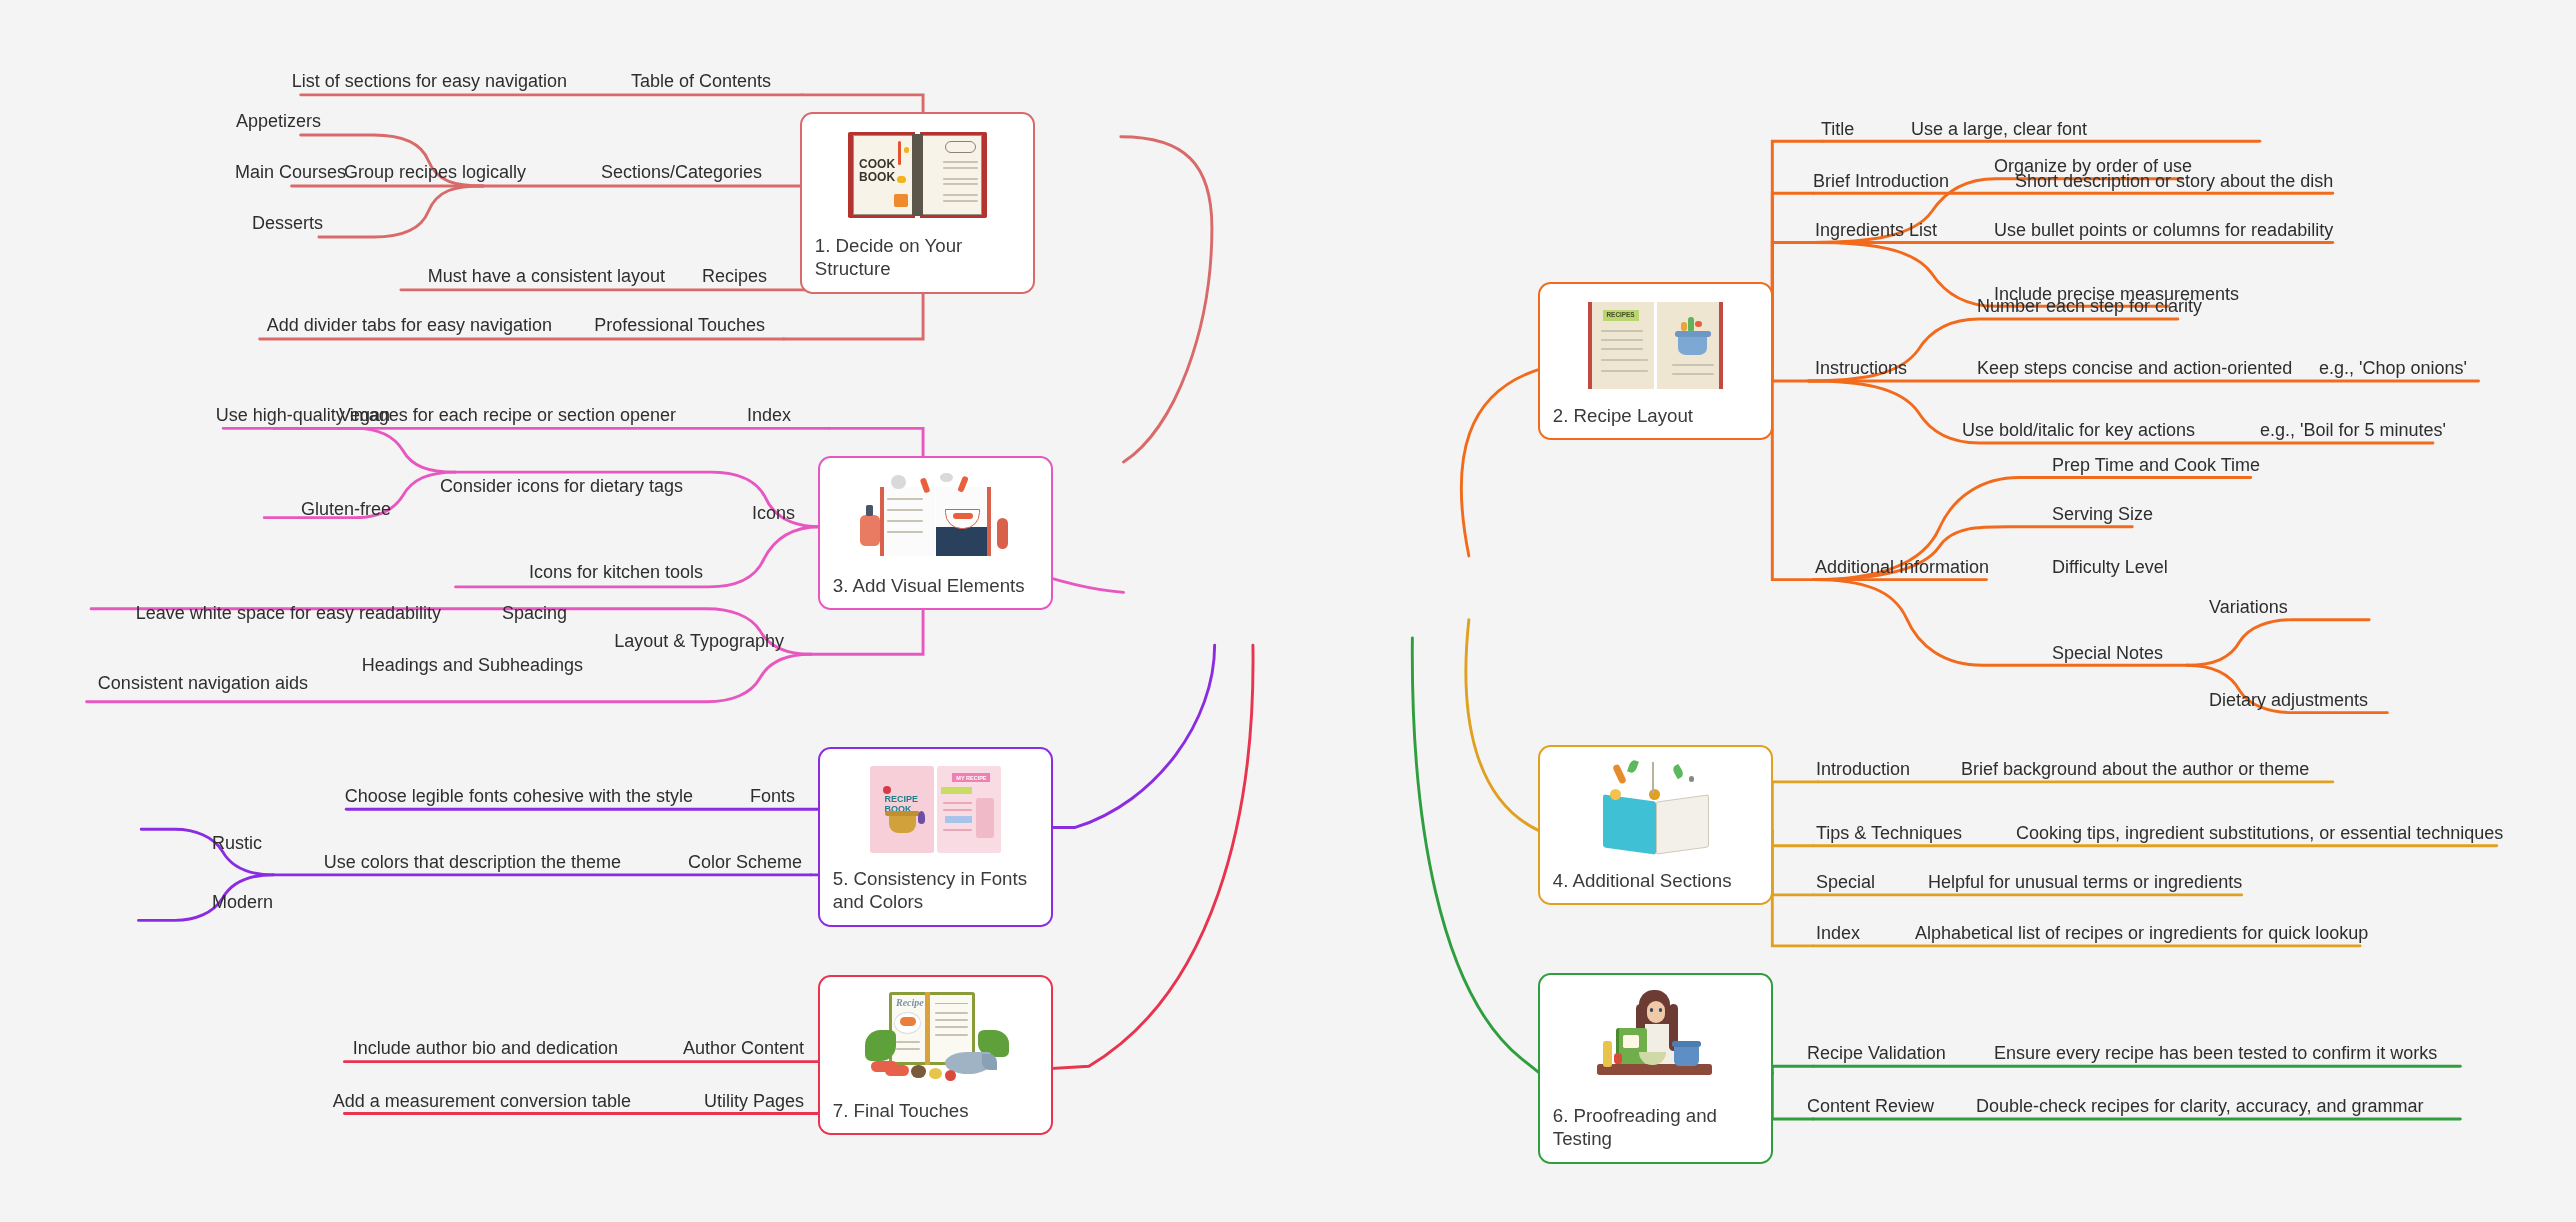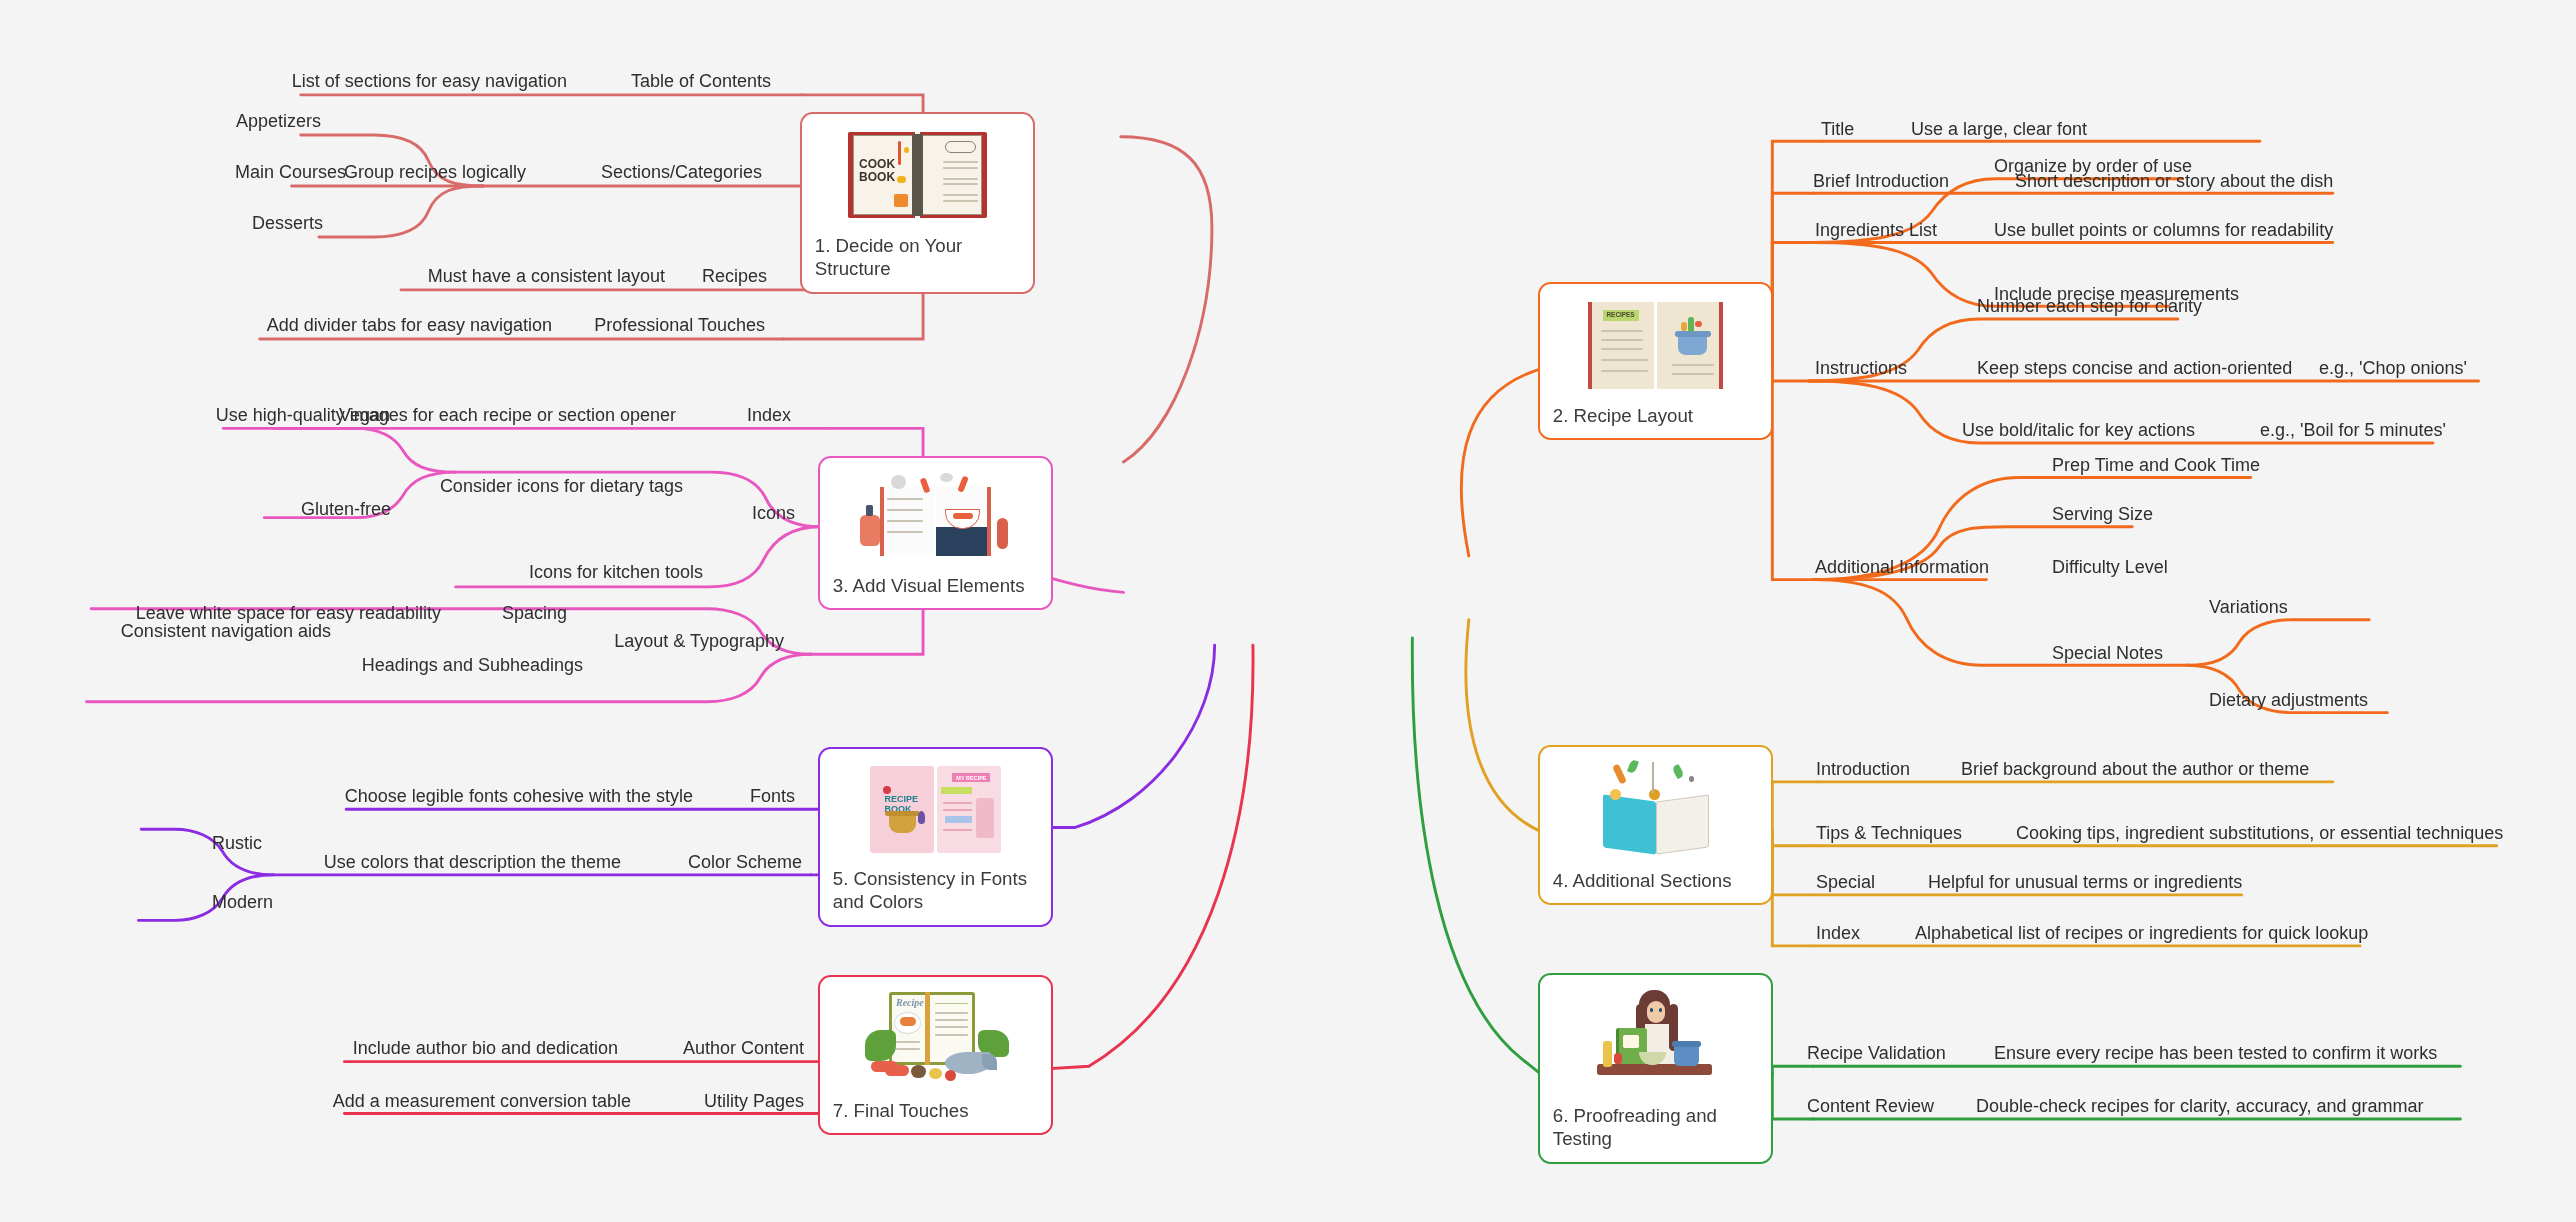"Consistent navigation aids" span.lbl { margin-left: 23px -> none; top: 640px -> 692px }
